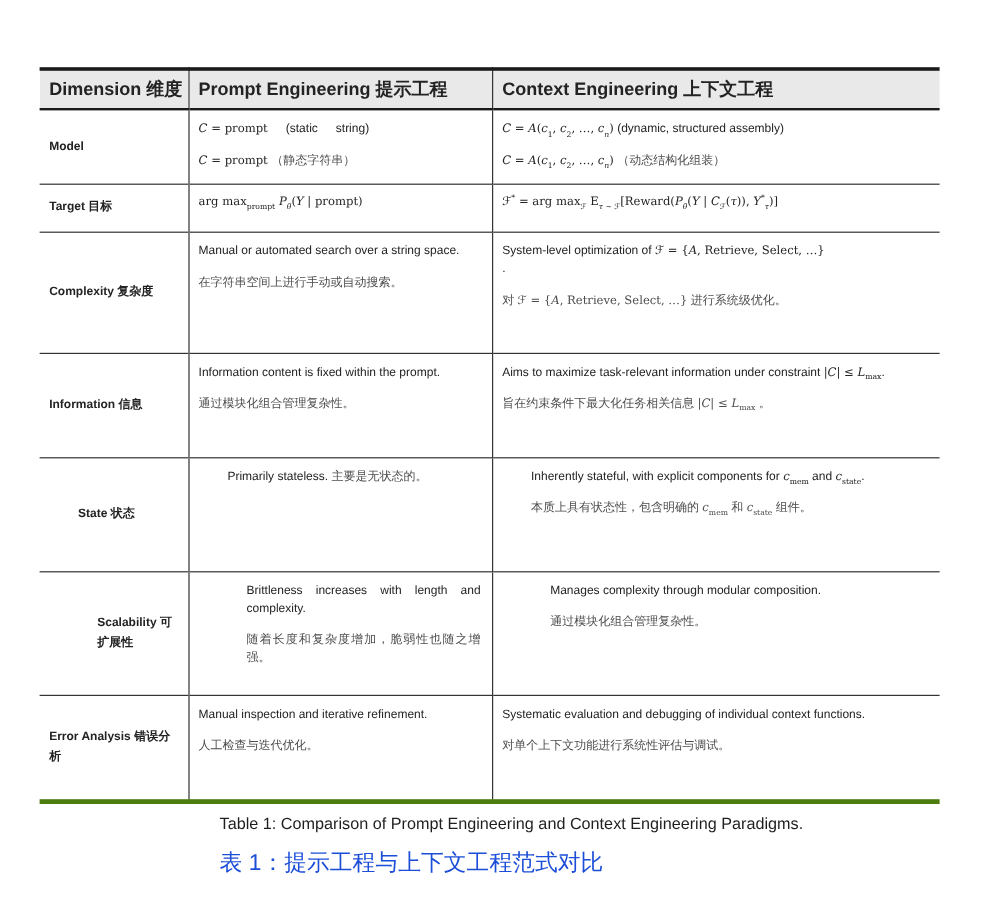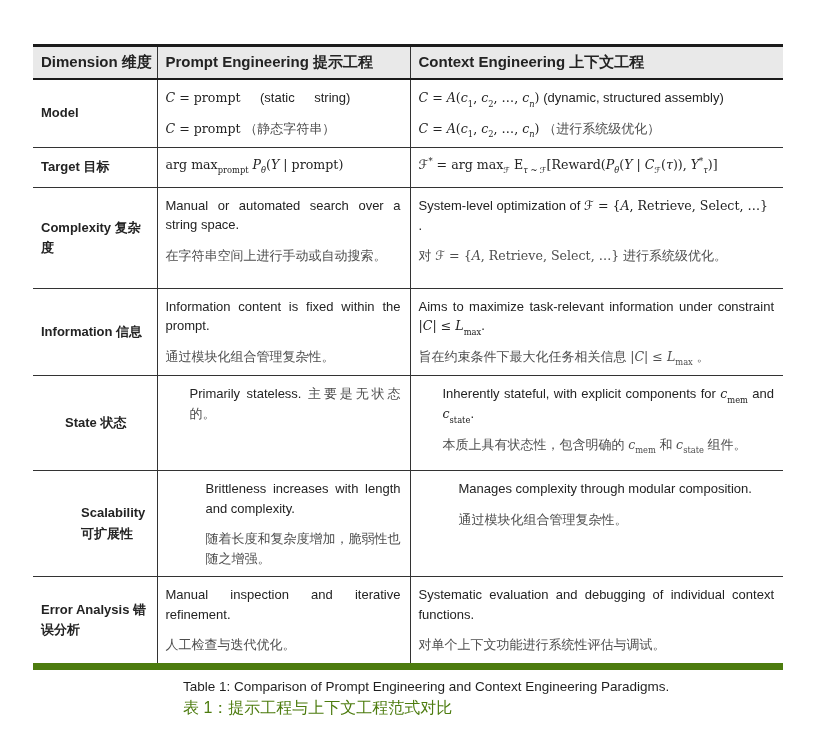"Dimension 维度" table.cmp { border-bottom: 7px solid #4d7c0f -> 4px solid #4d7c0f; top: 44px -> 56px }
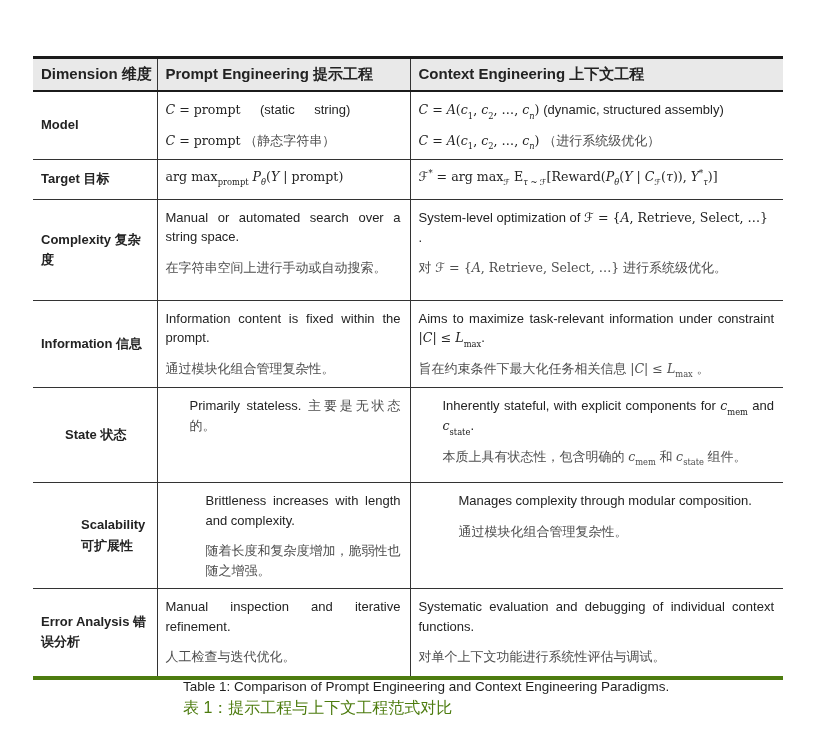"C = prompt (static string)" td { font-size: 13px -> 10px }
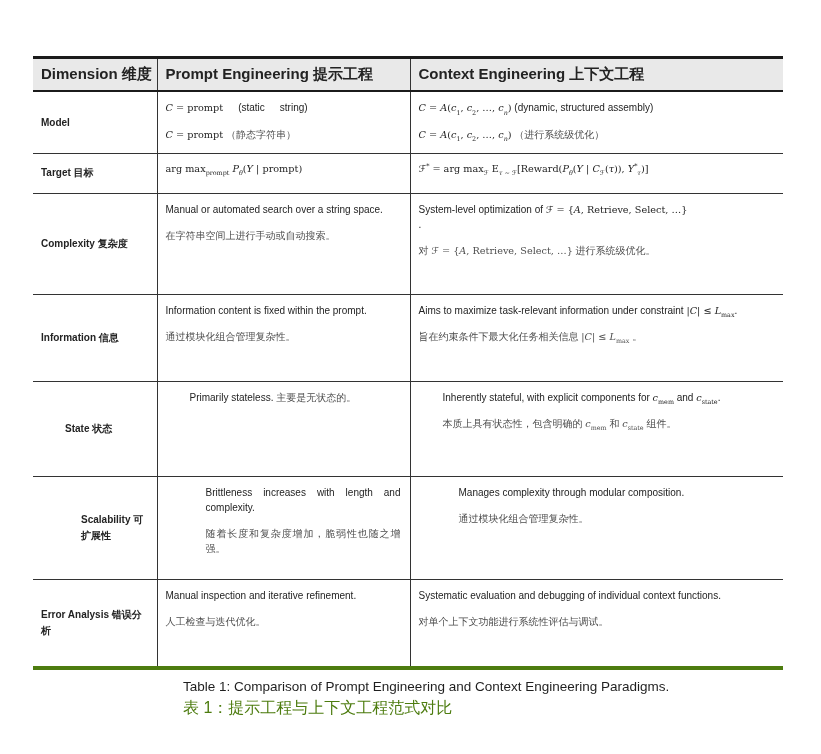"（进行系统级优化）" span.cjk { text: 进行系统级优化 -> 动态结构化组装 }
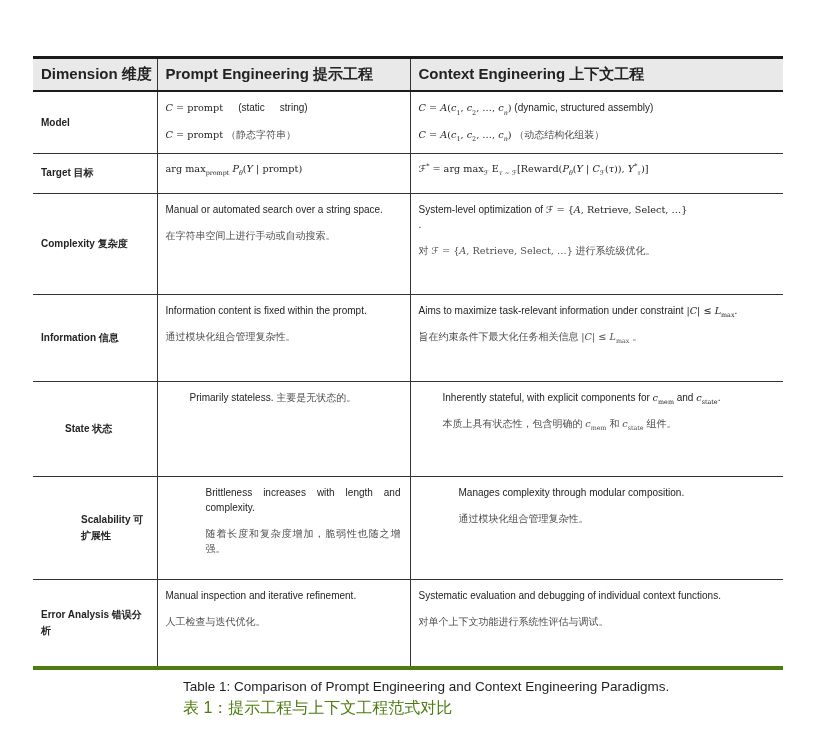"表 1：提示工程与上下文工程范式对比" .caption .zh { color: #4d7c0f -> #1d4ed8; font-size: 16px -> 19px; margin-top: 4px -> 12px }
